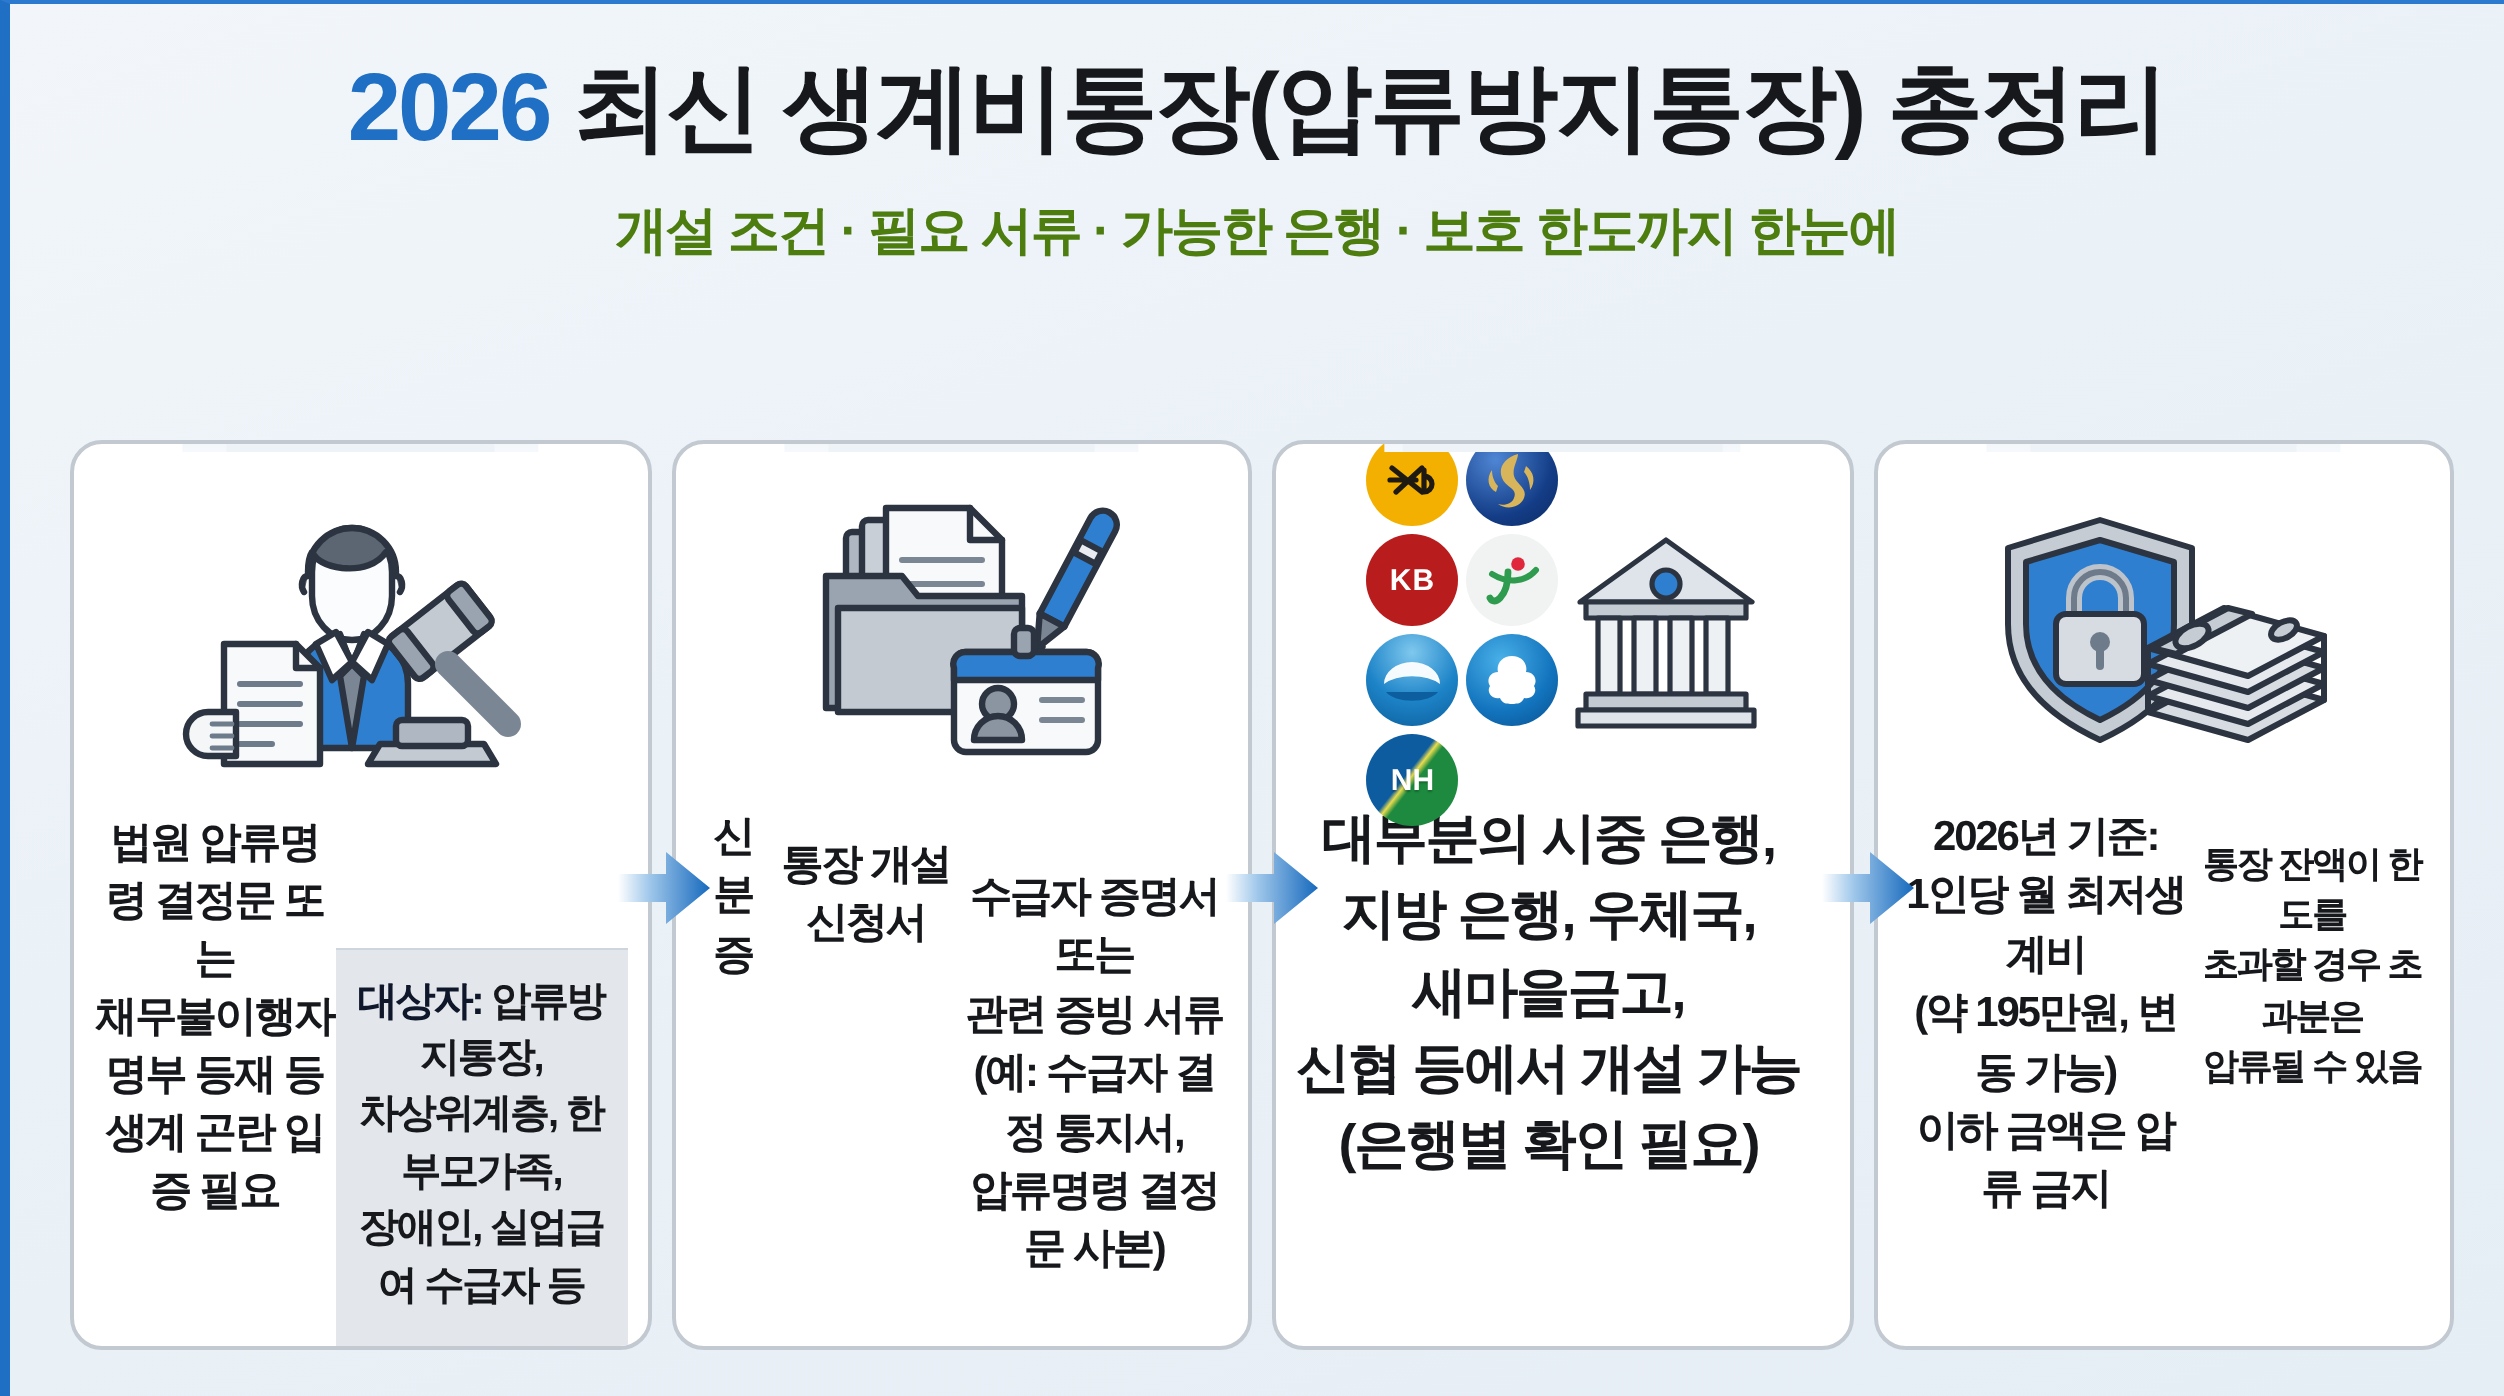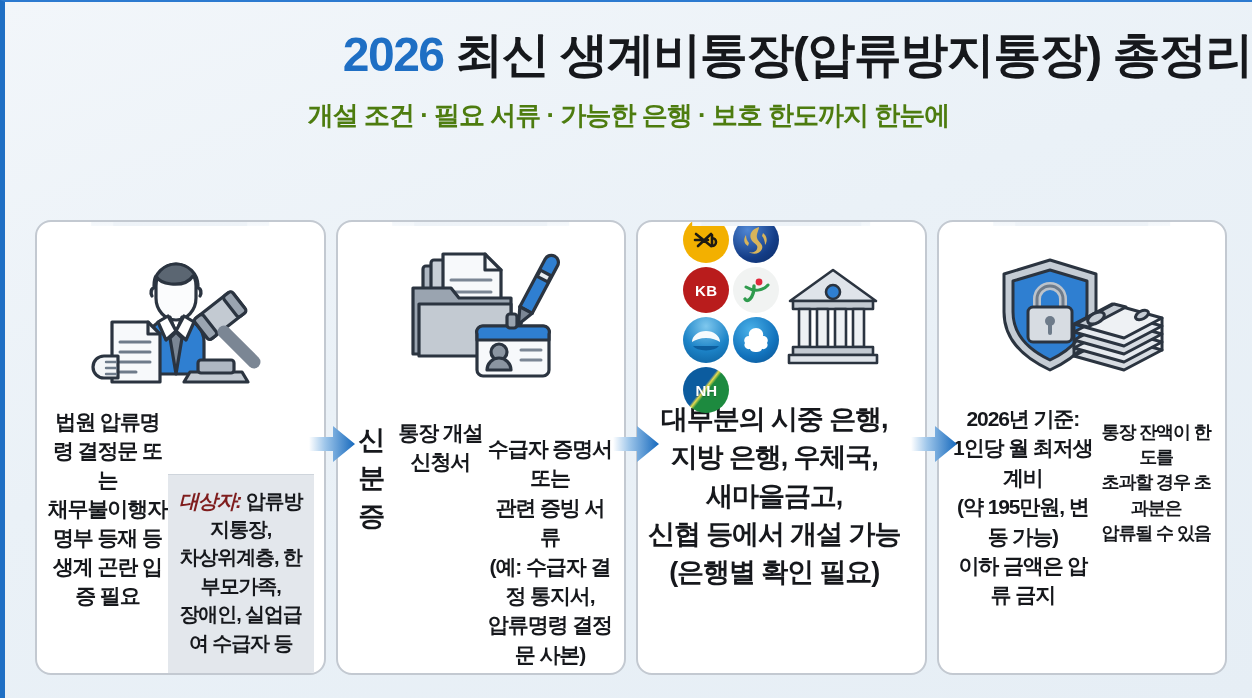"2026 최신 생계비통장(압류방지통장) 총정리" .title { text-align: right -> none }
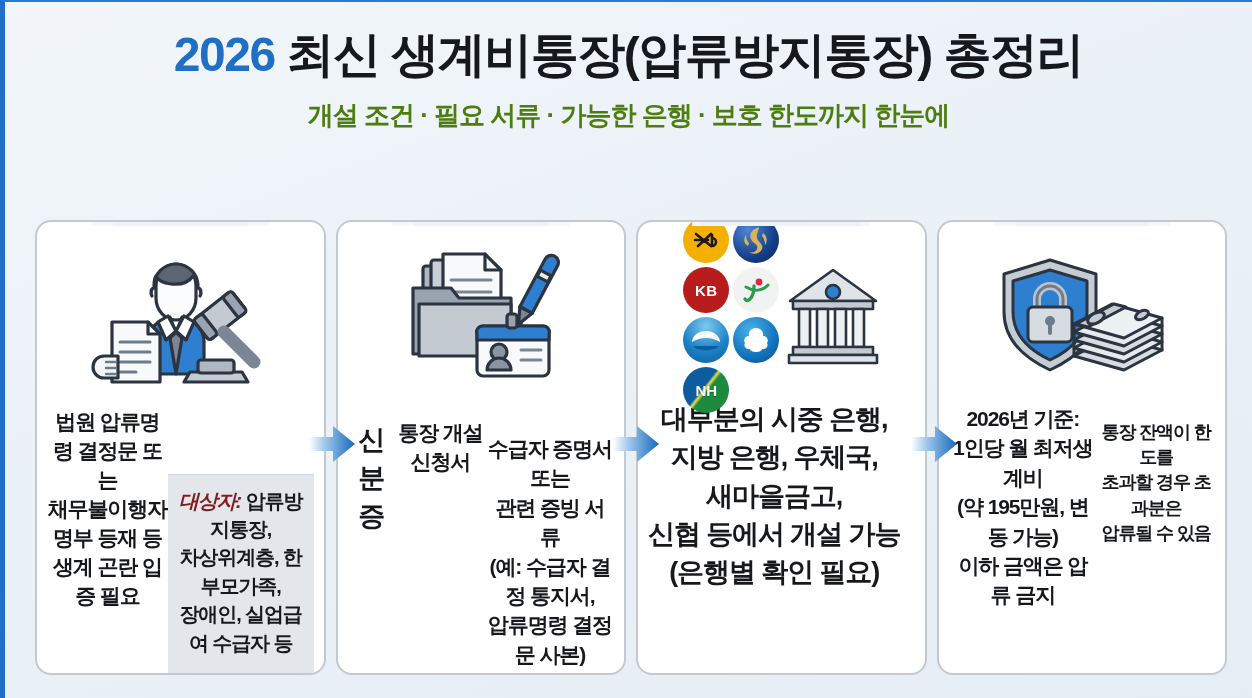"신분증" div.blk { font-size: 27px -> 21px; margin-top: 20px -> 2px }
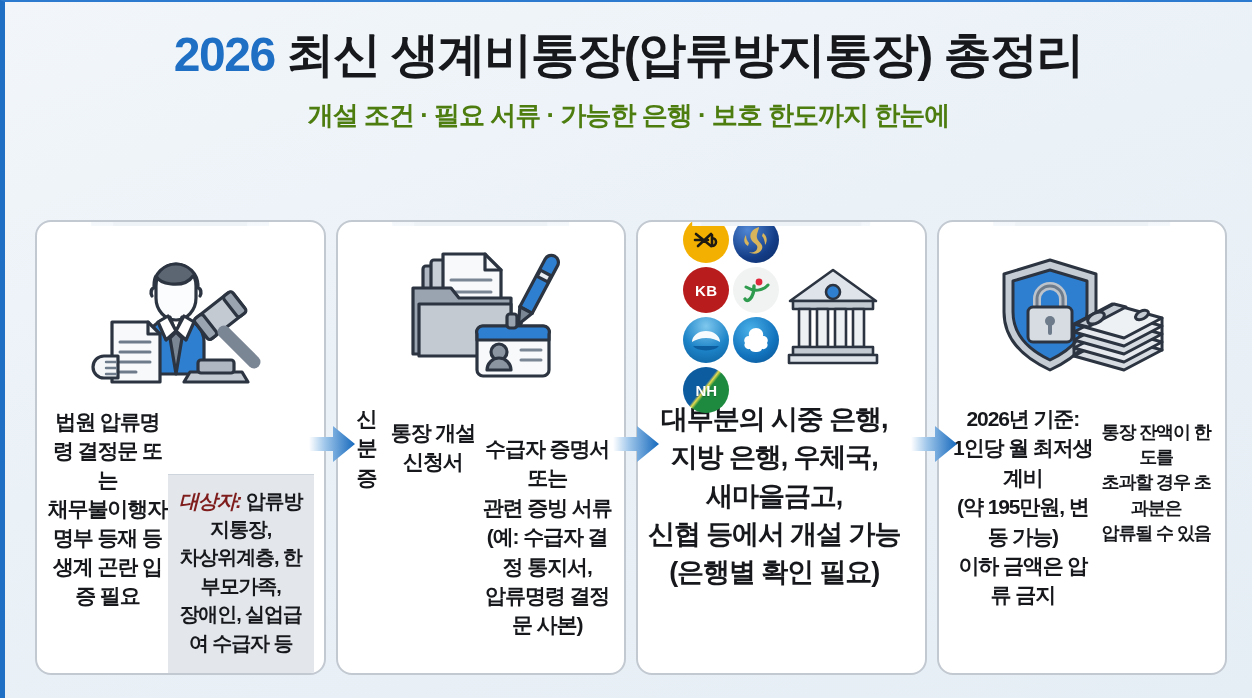"대상자:" .hl { color: #7f1d1d -> #0f172a; font-style: italic -> none }
